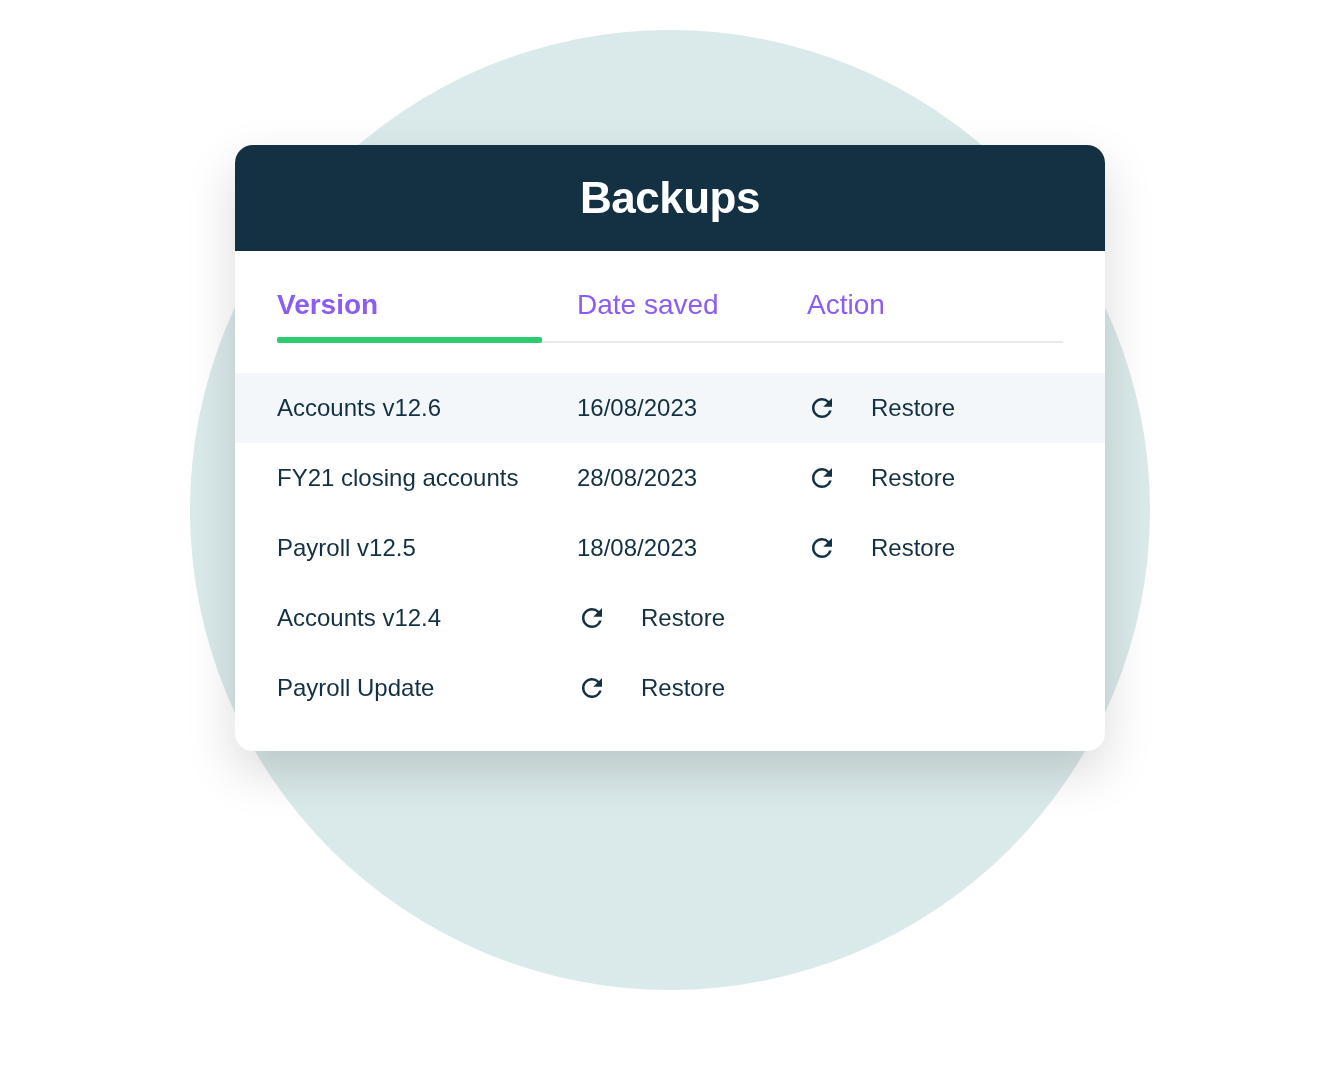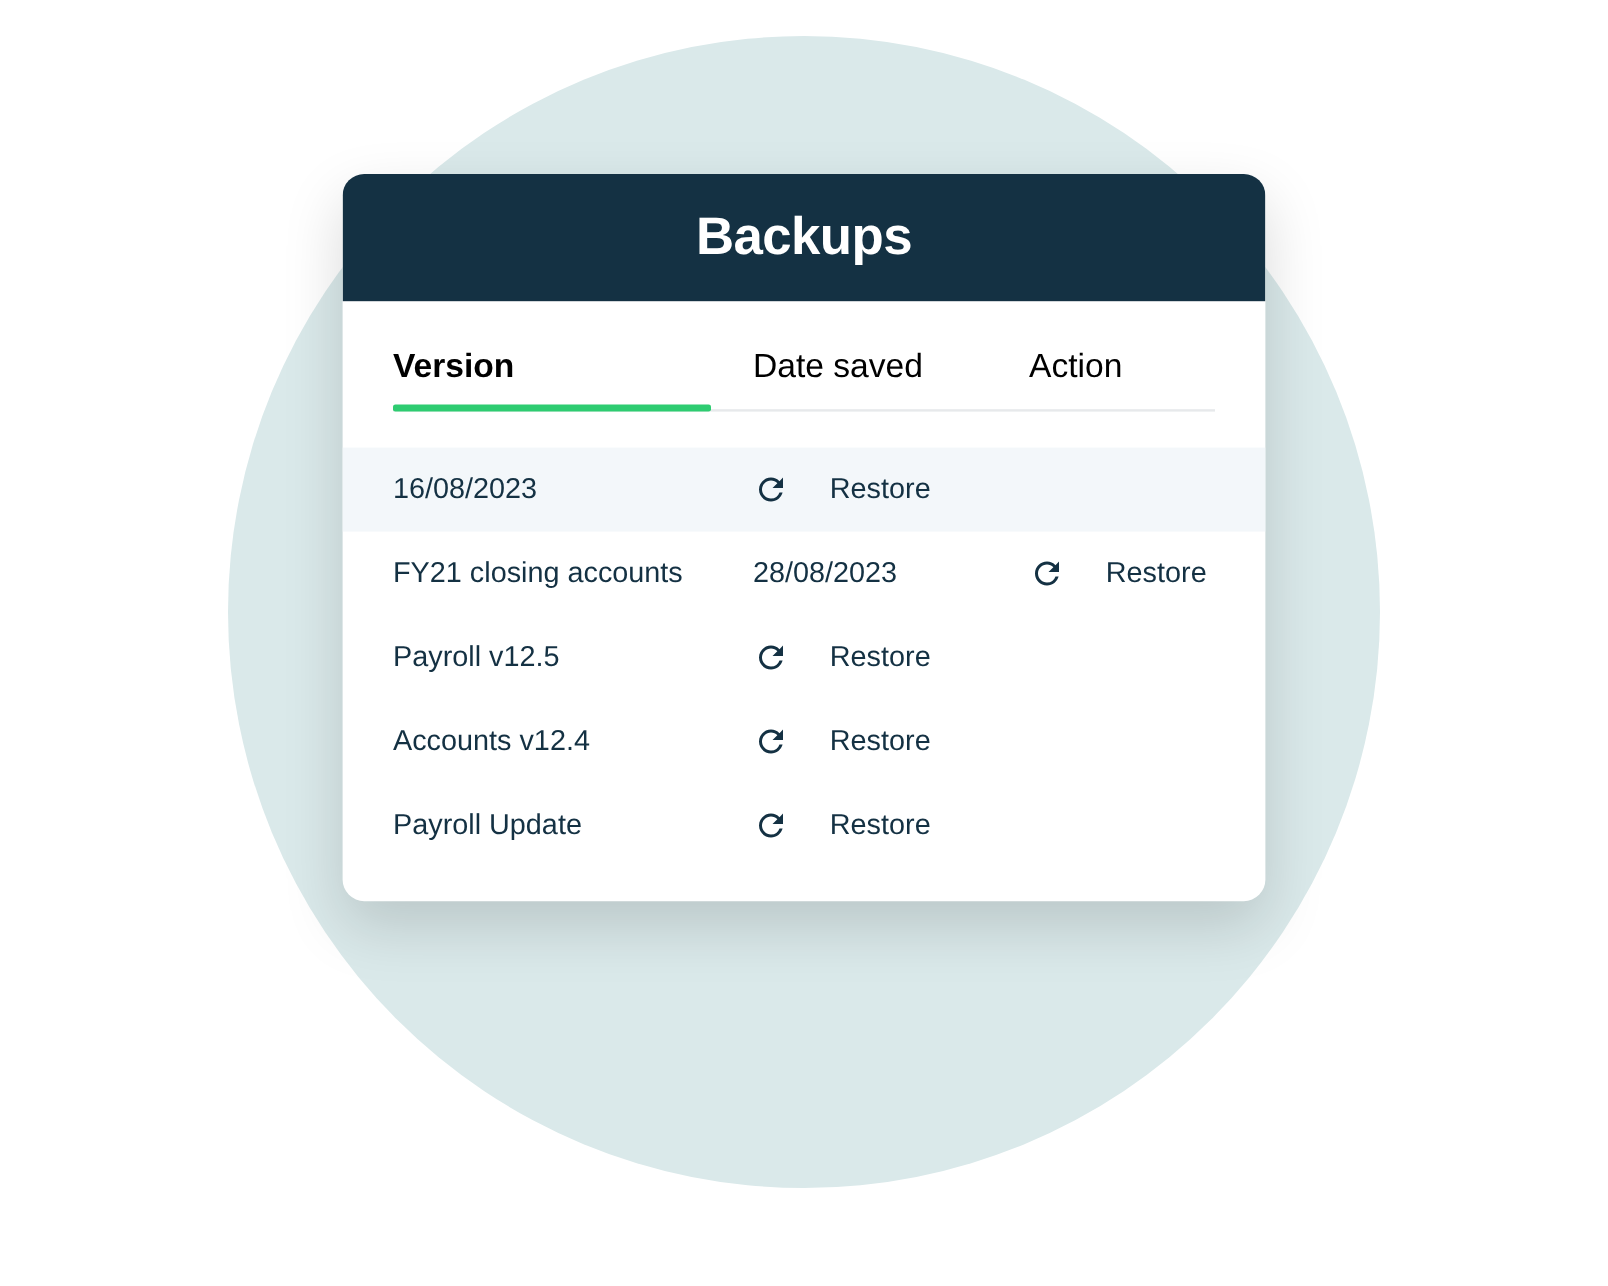"Backups" .card { width: 769px -> 870px }
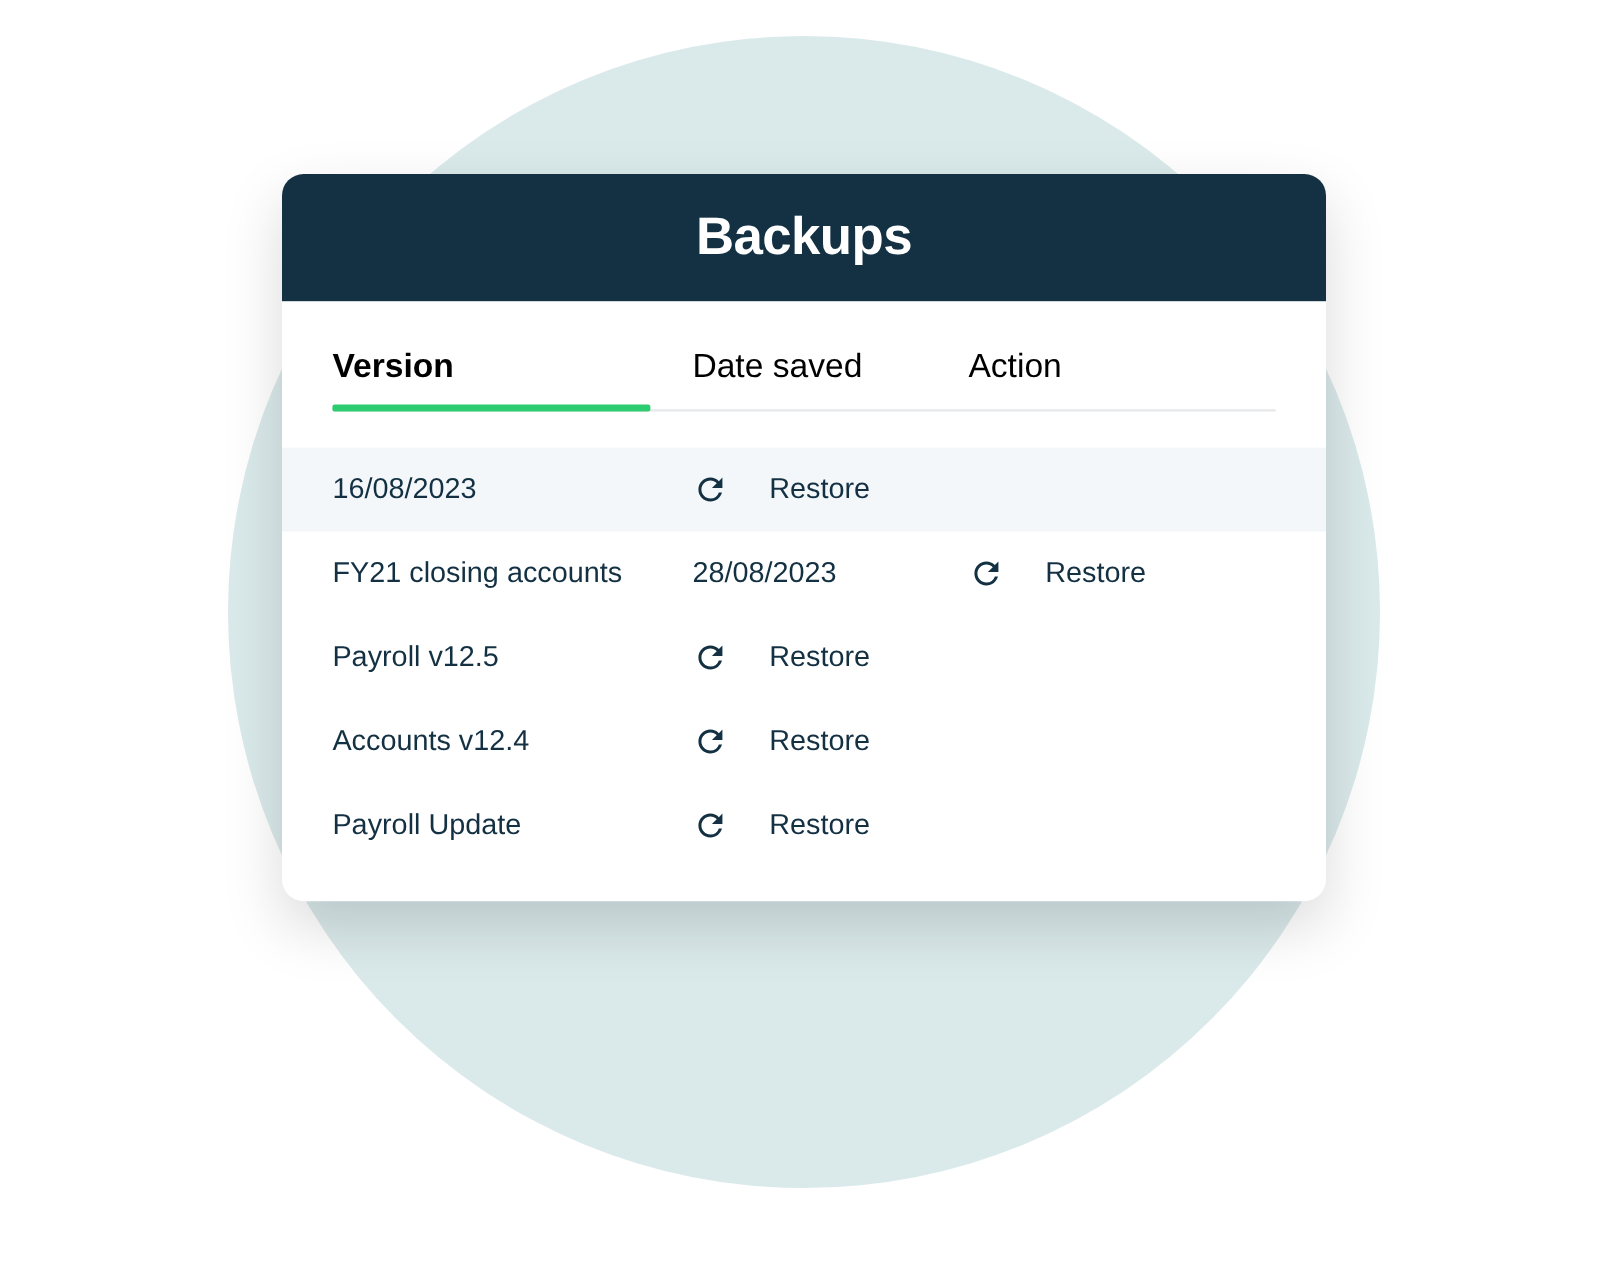"Version" .table-head .th { color: #000000 -> #8b5cf6 }
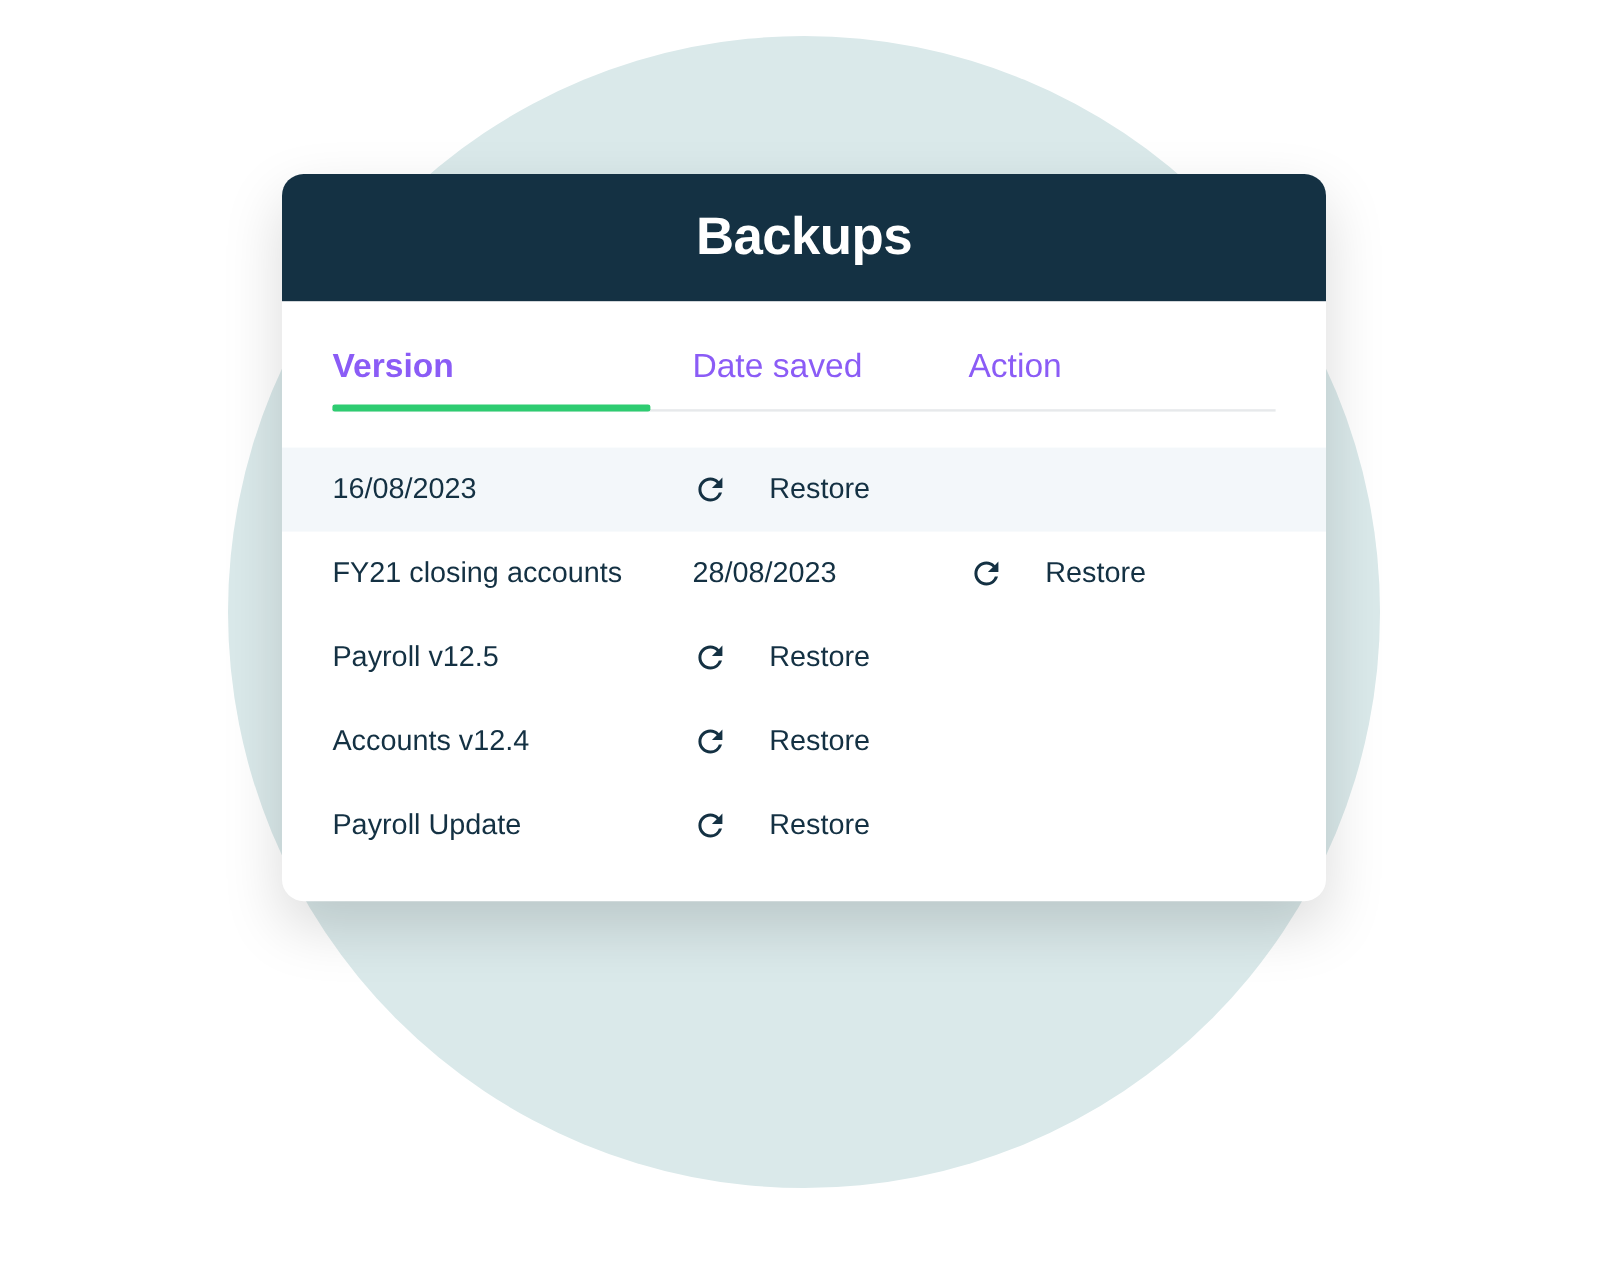"Accounts v12.6" div { html: none -> <div>Accounts v12.6</div> }
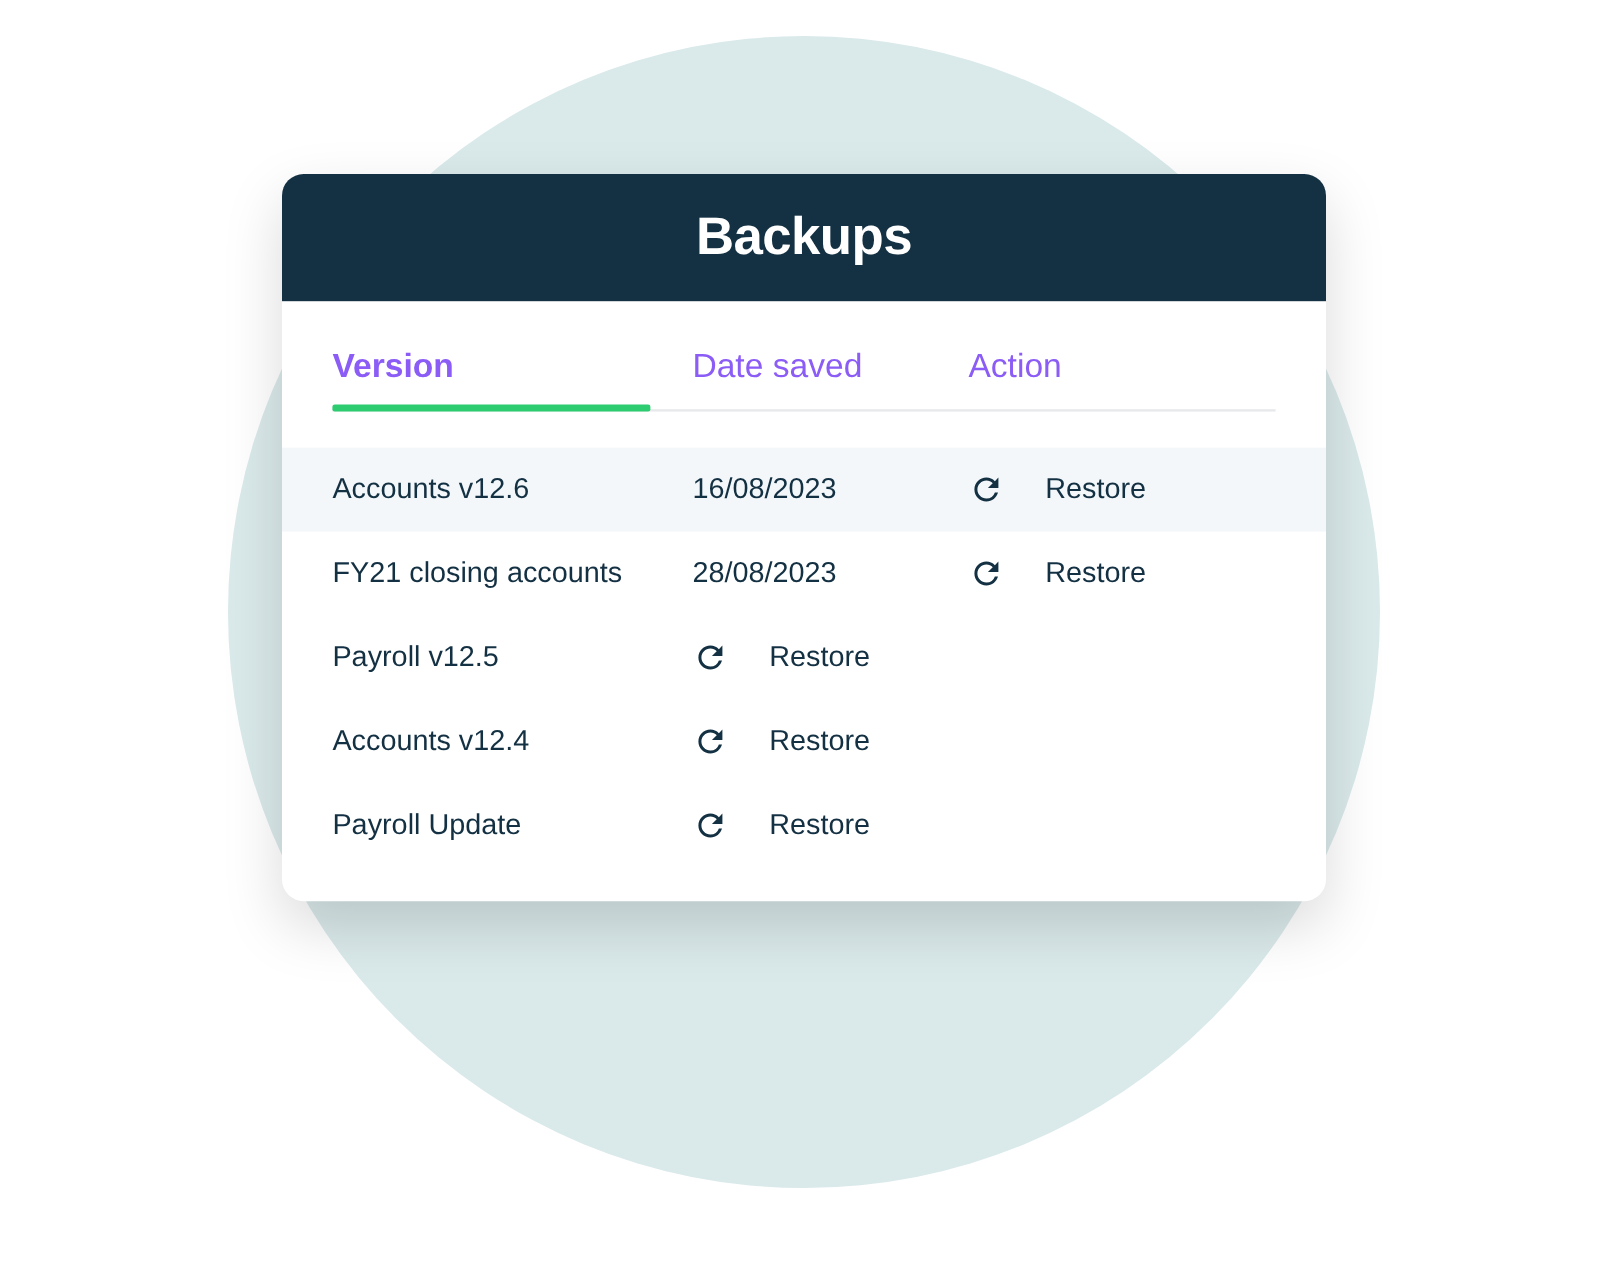"18/08/2023" div { html: none -> <div>18/08/2023</div> }
